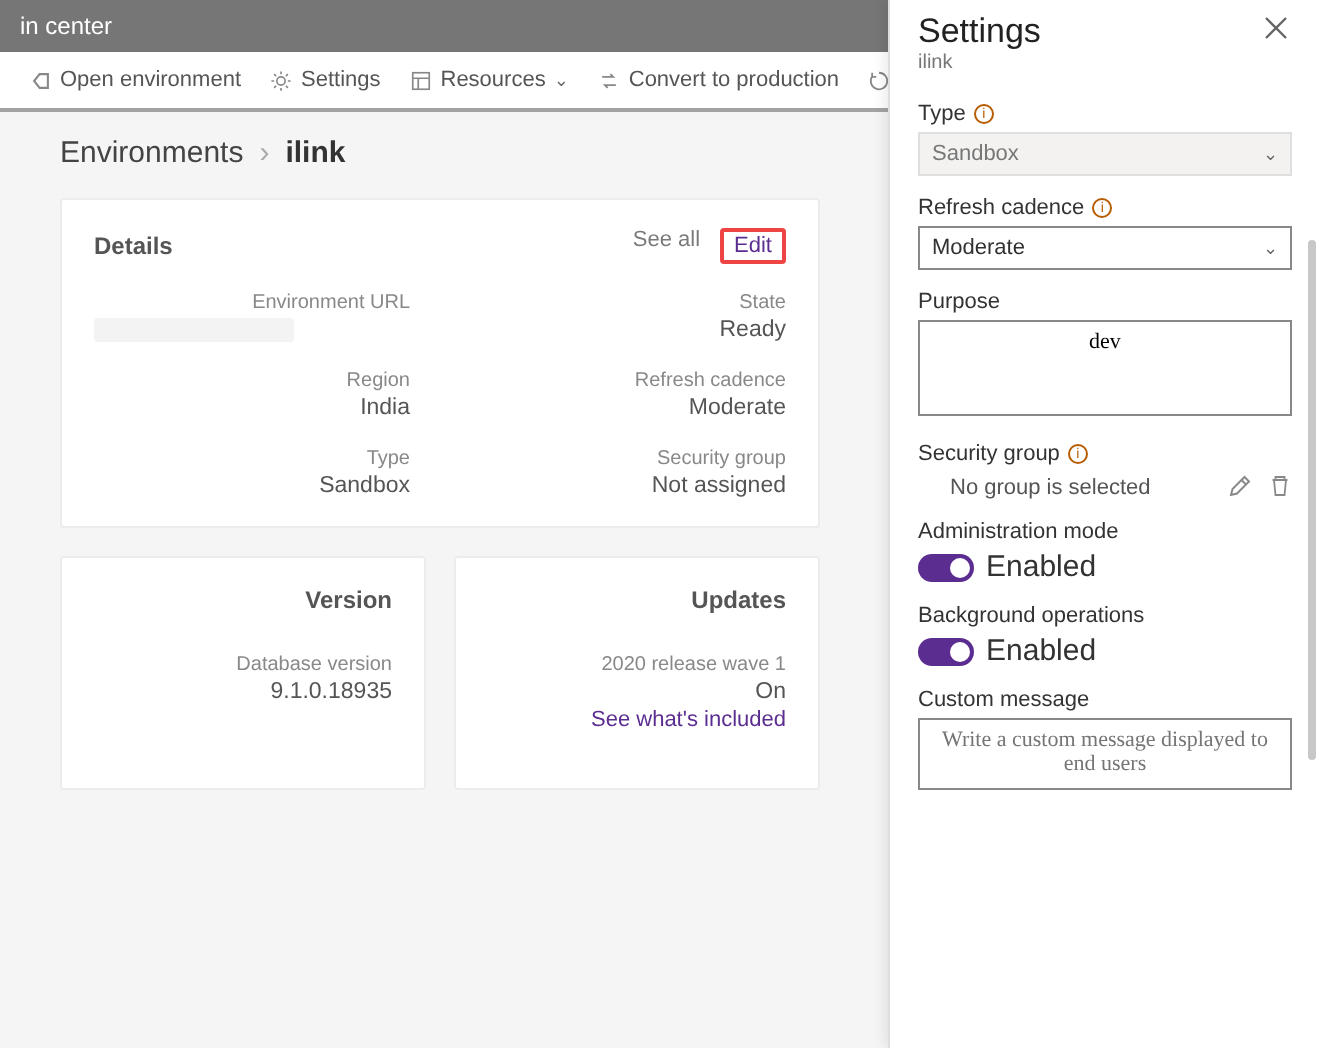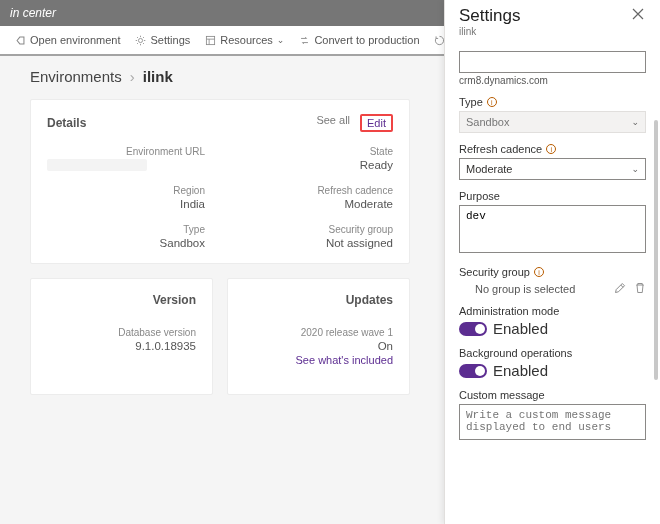"in center" .topbar { font-style: italic -> none }
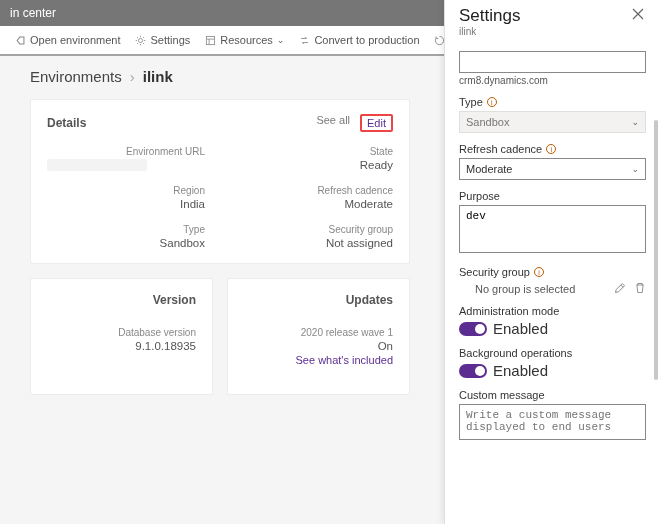"crm8.dynamics.com" div.pfield { html: <div> <input> <div>crm8.dynamics.com</div> </div> -> none }
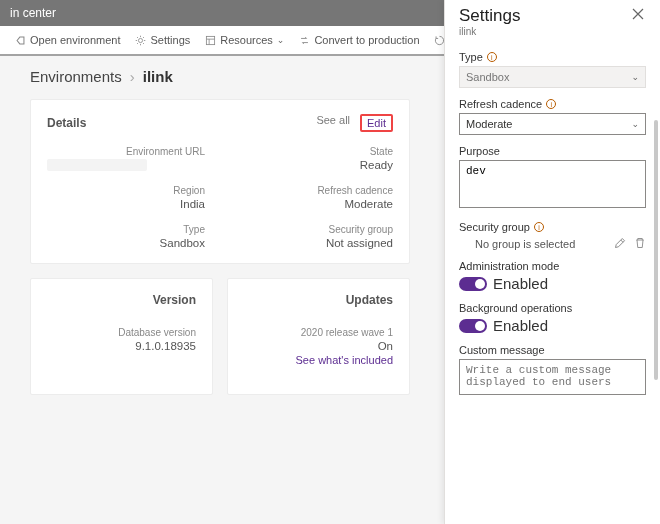"dev" .ptextarea { font-family: Liberation Mono, monospace -> Liberation Serif, serif; text-align: none -> center }
